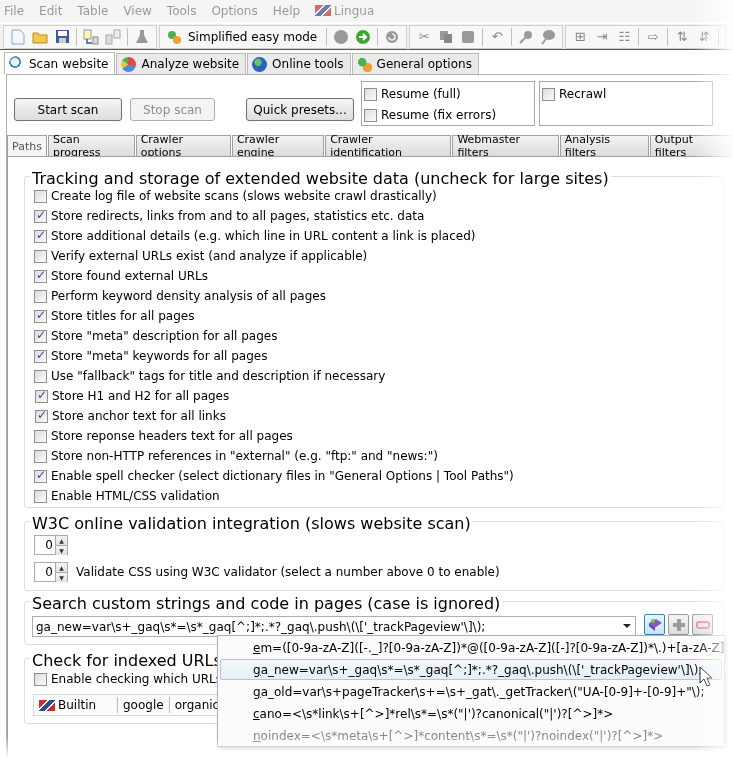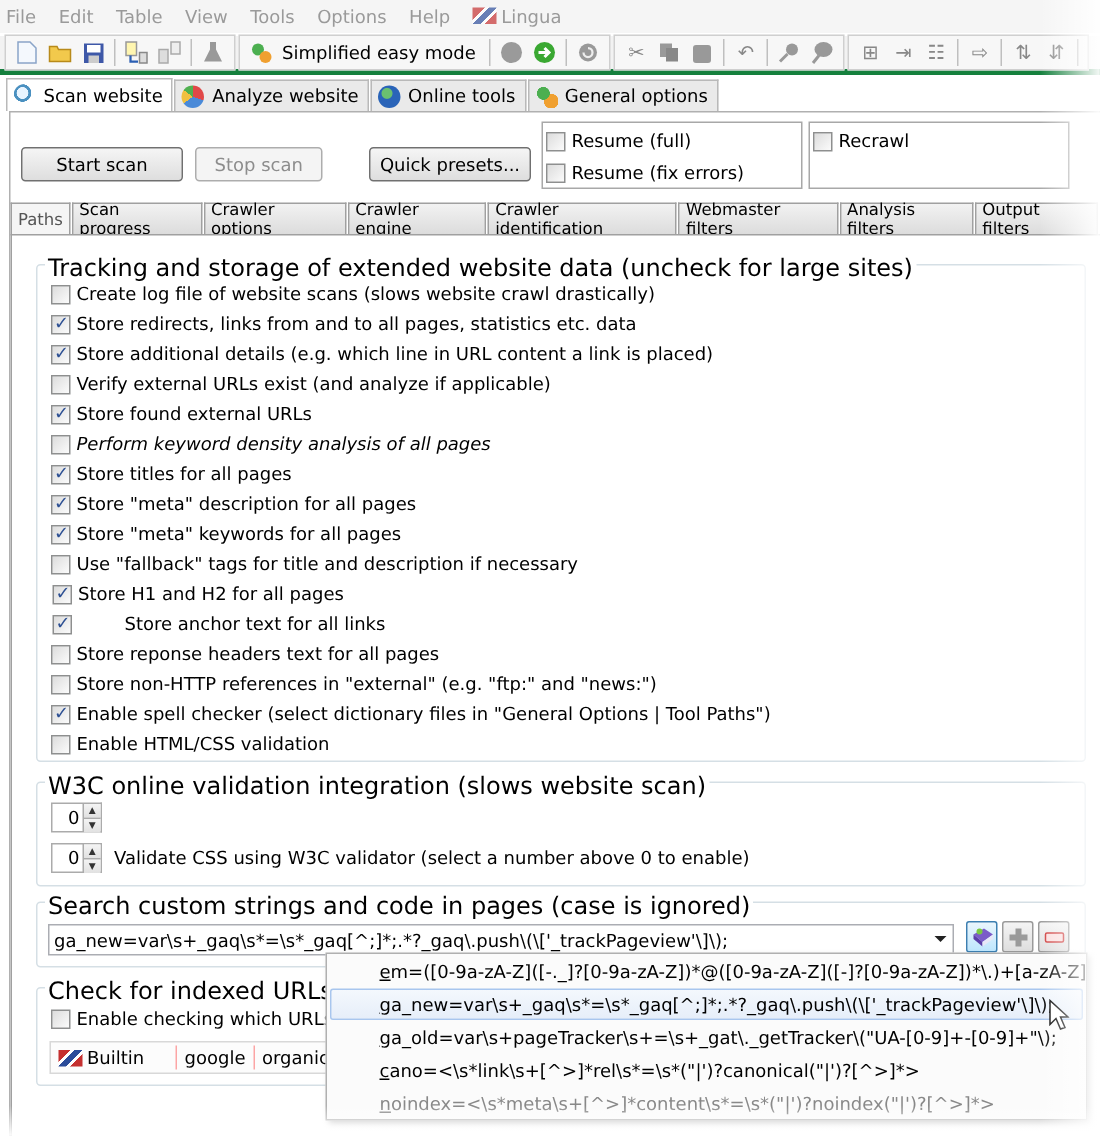"Simplified easy mode" .toolbar { border-bottom: 4px solid #15803d -> 1px solid #15803d }
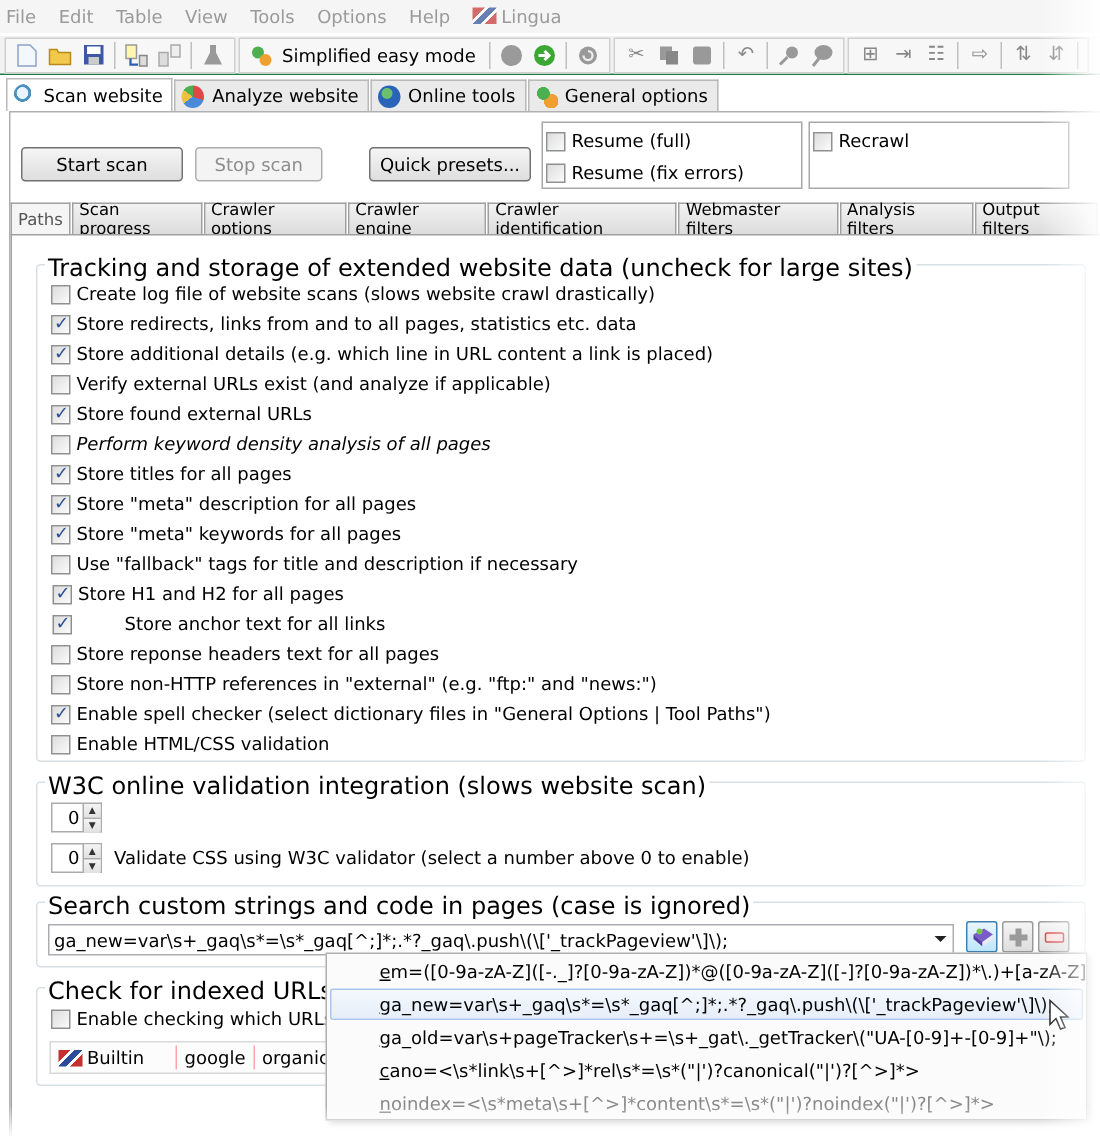"Perform keyword density analysis of" div.cb-row { font-style: italic -> none }
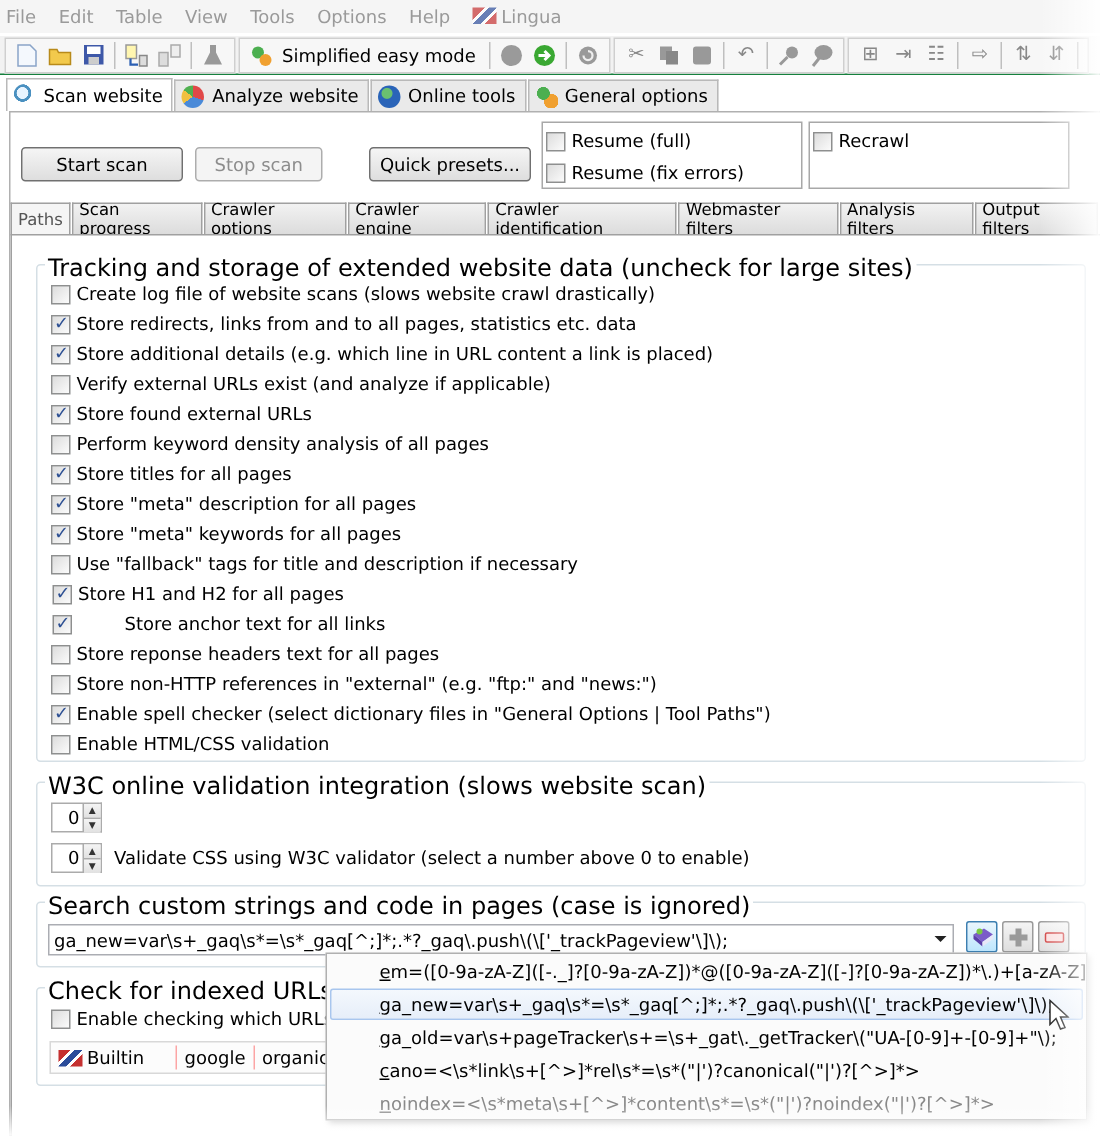"Store anchor text for all" div.cb-row { gap: 31px -> none }
